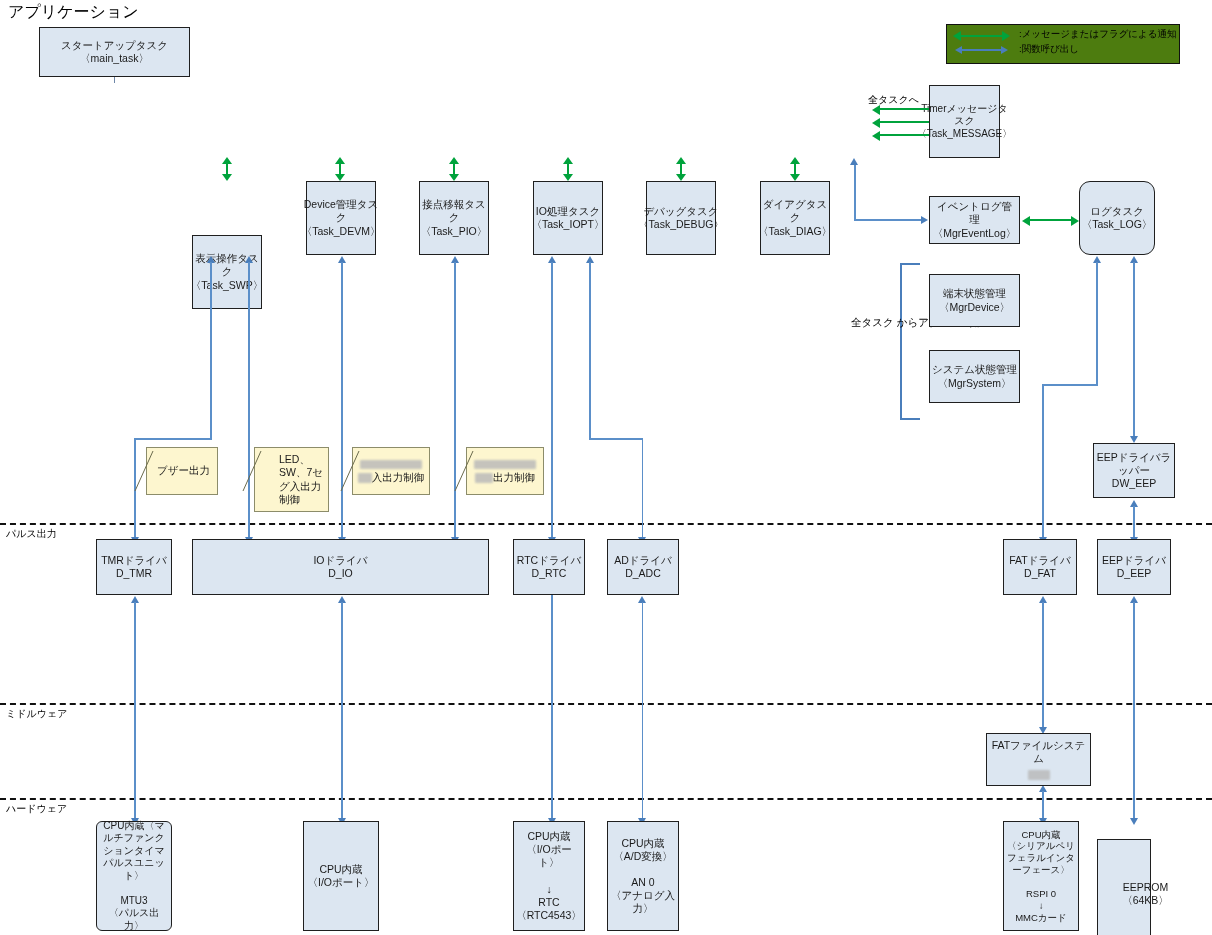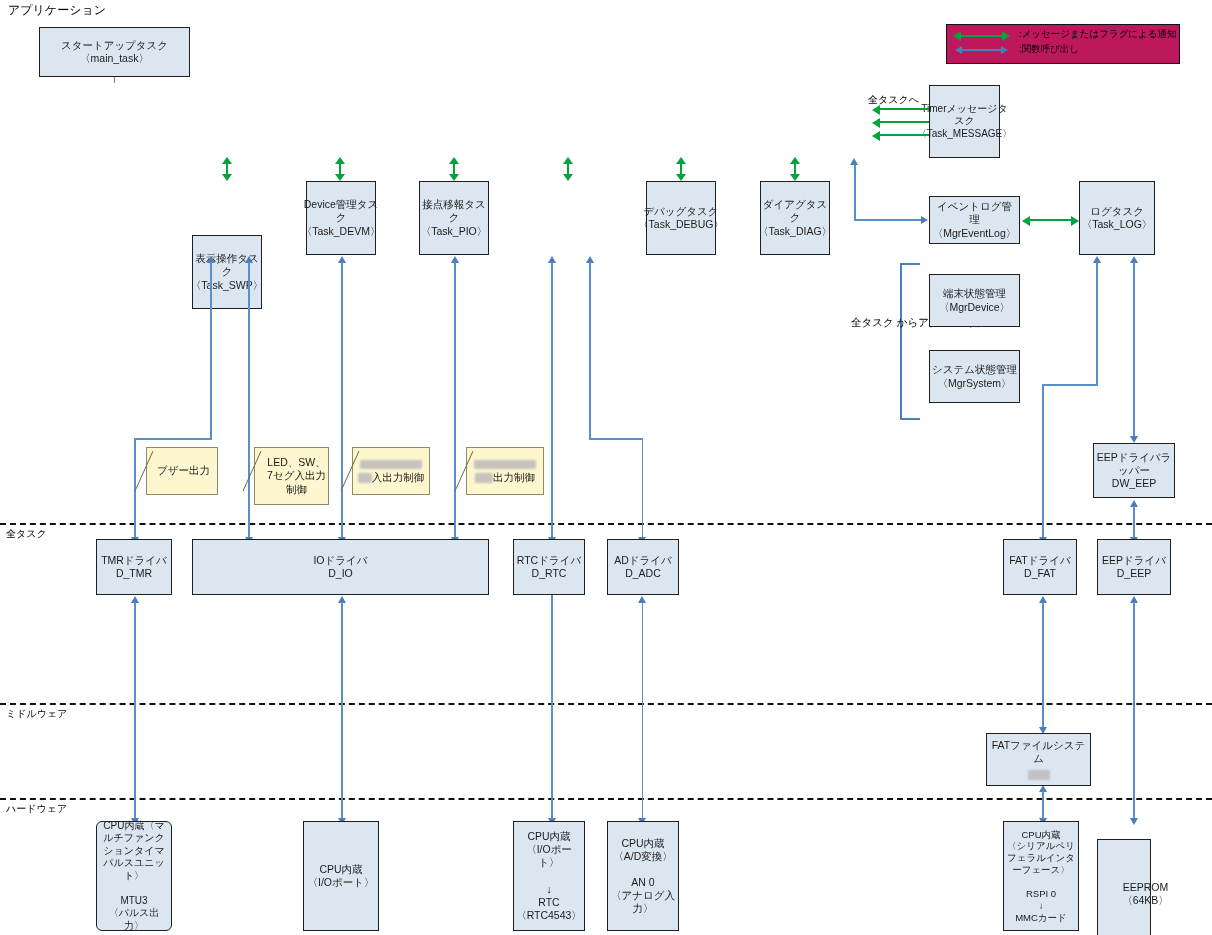"アプリケーション" .title-top { font-size: 12px -> 16px }
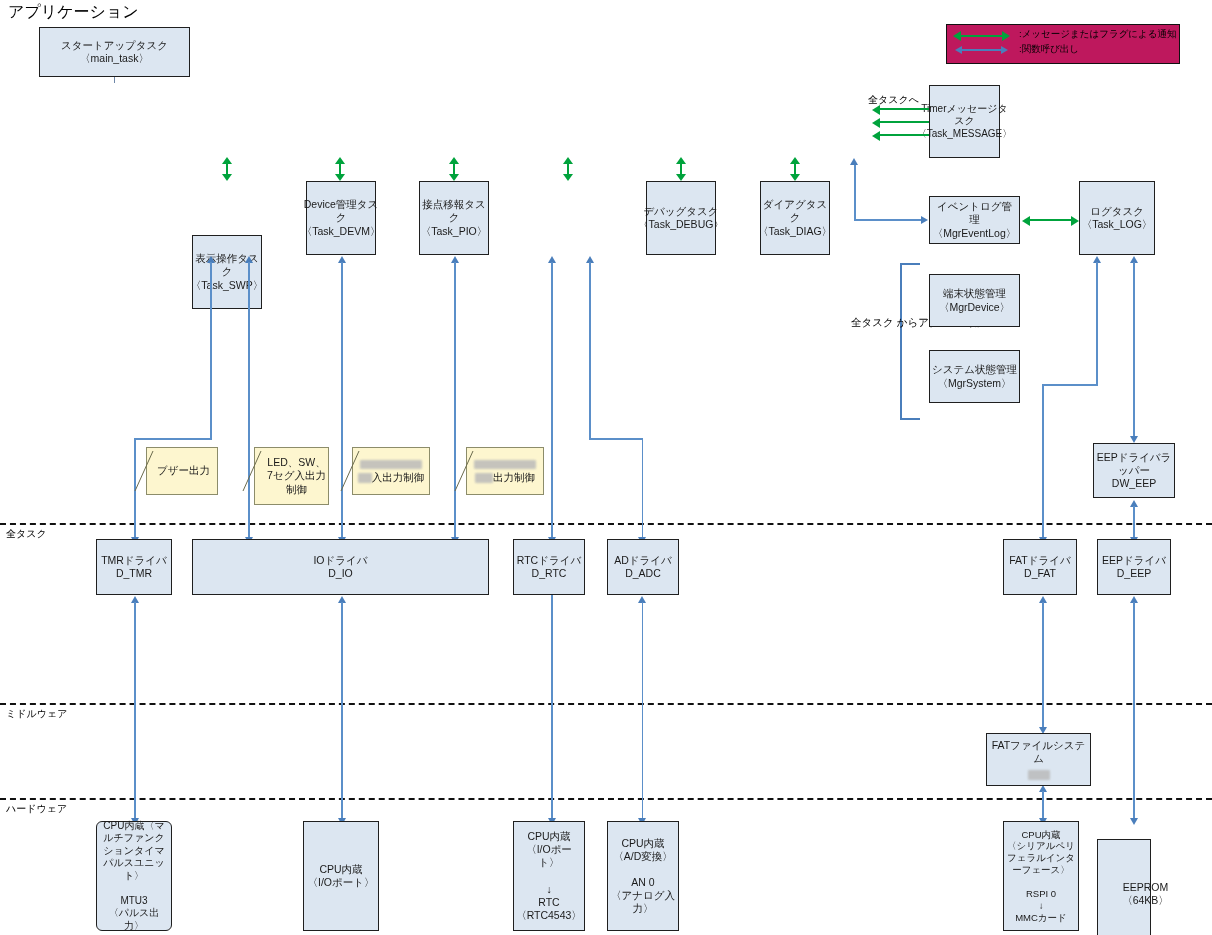":メッセージまたはフラグによる通知" #legend { background: #be185d -> #4d7c0f }
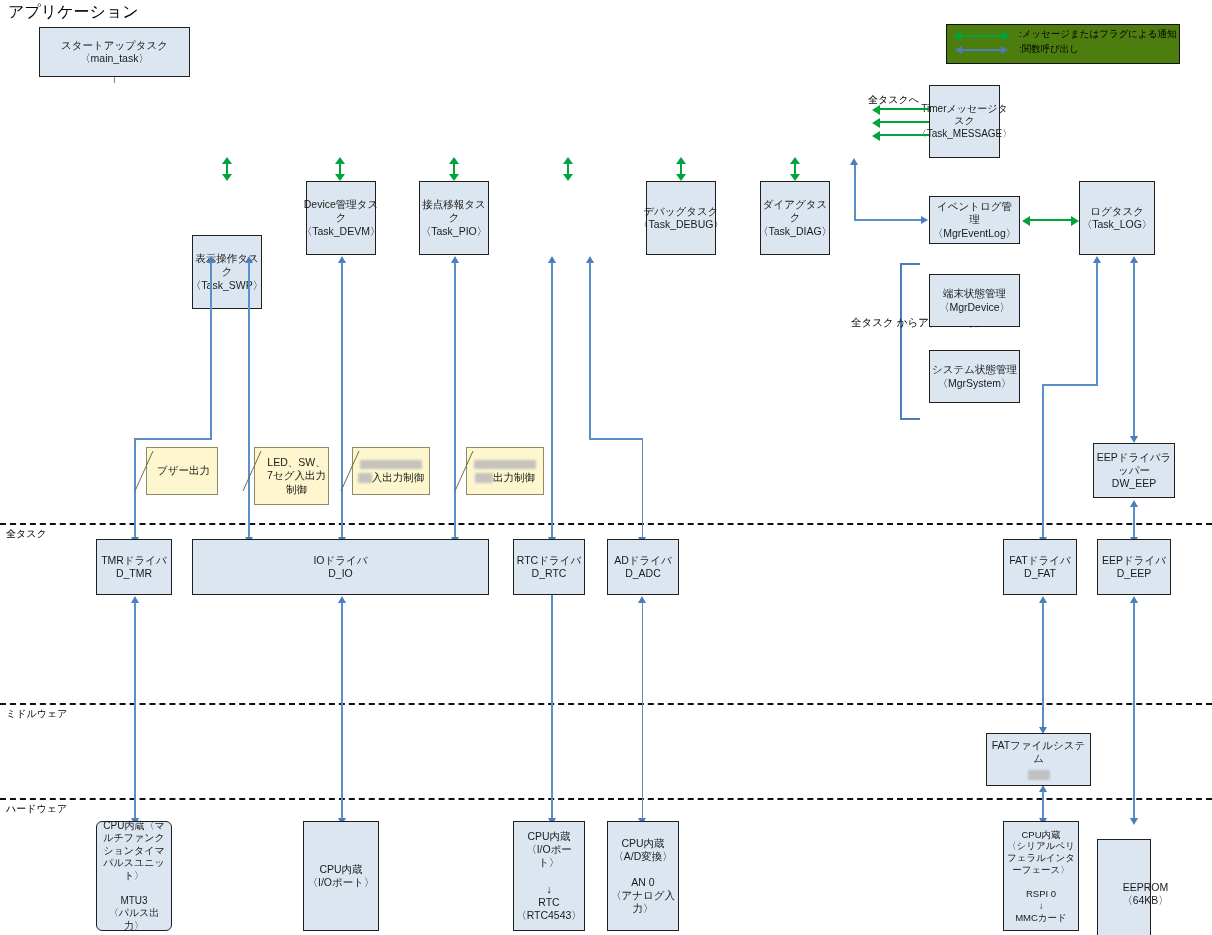"IO処理タスク" div.box { html: none -> <div>IO処理タスク 〈Task_IOPT〉</div> }
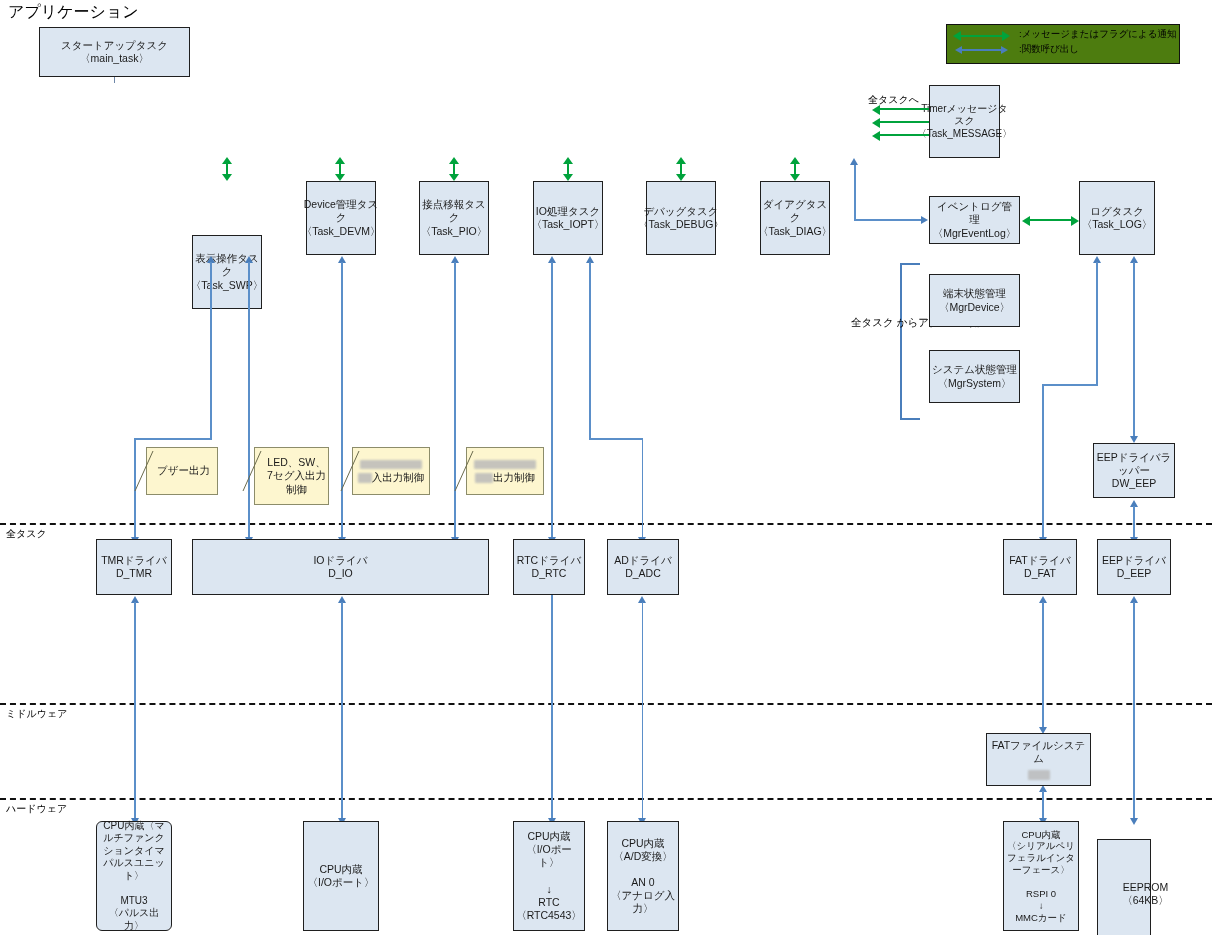"ログタスク" div.box { border-radius: none -> 11px }
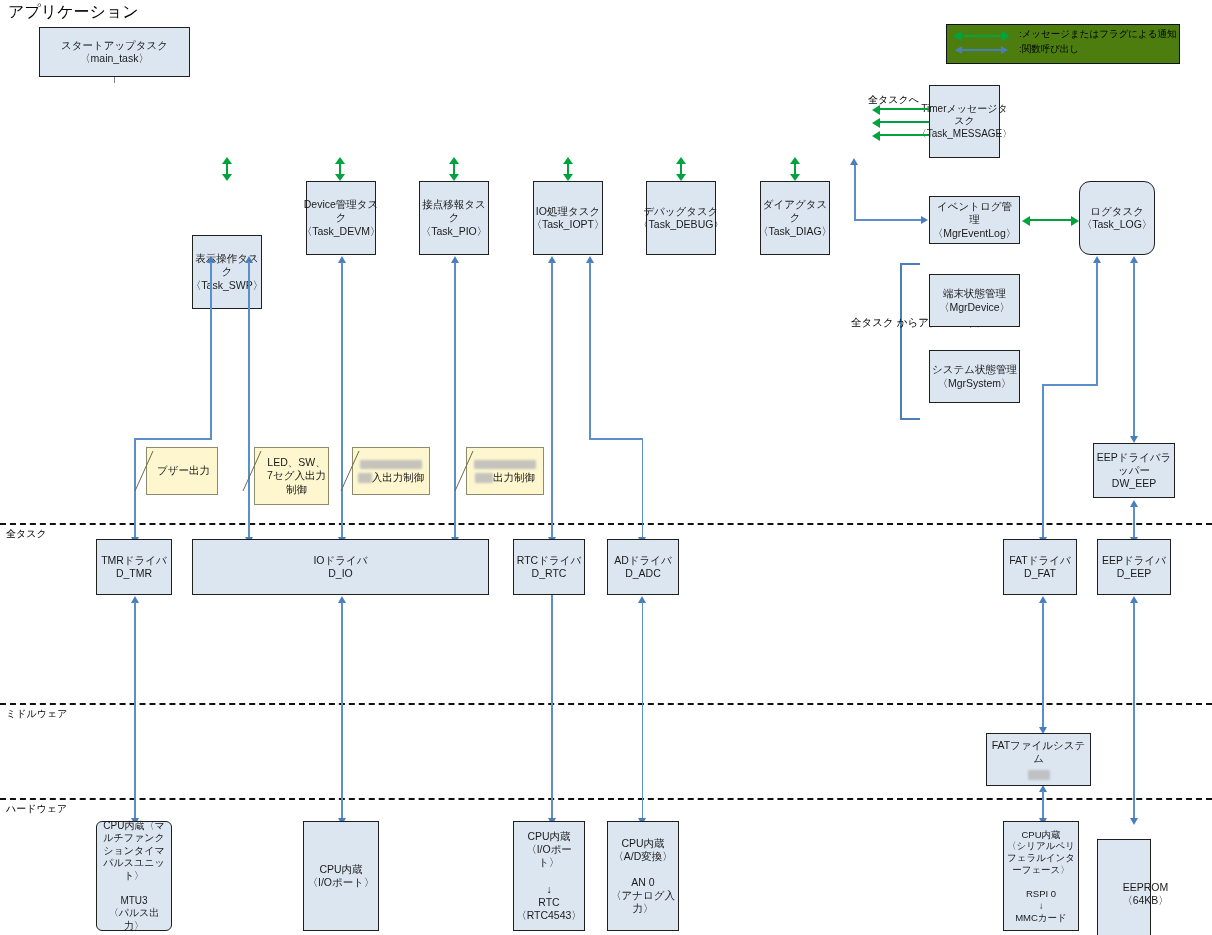"LED、SW、7セグ入出力制御" div.box { height: 58px -> 65px; padding-left: 12px -> 24px; text-align: center -> left }
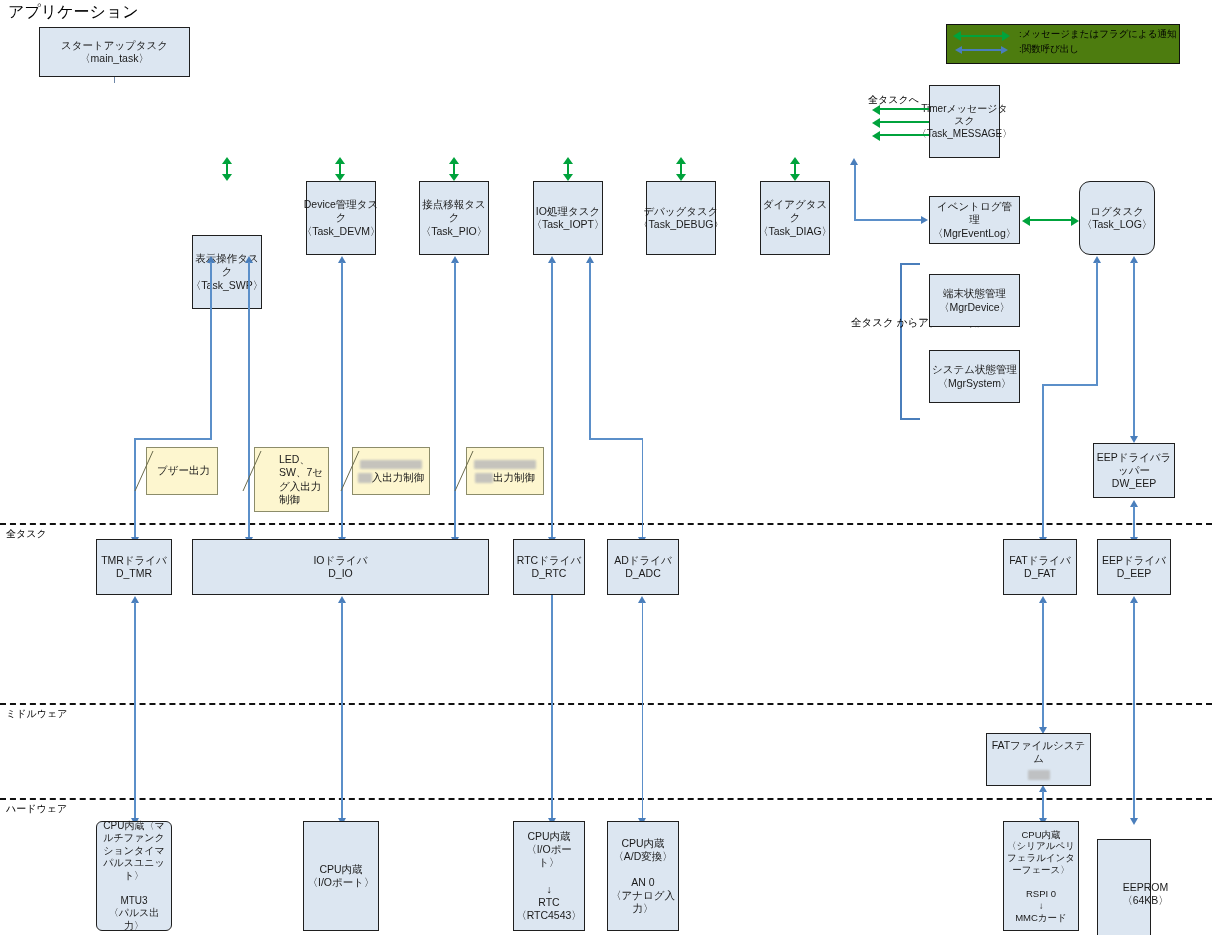"全タスク" div.layerlabel { text: 全タスク -> パルス出力 }
